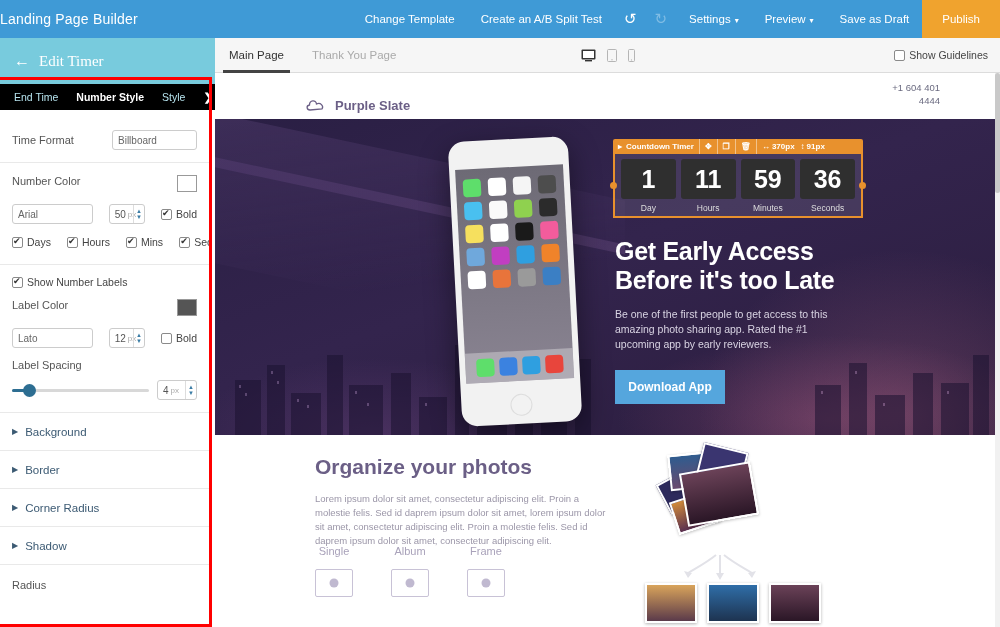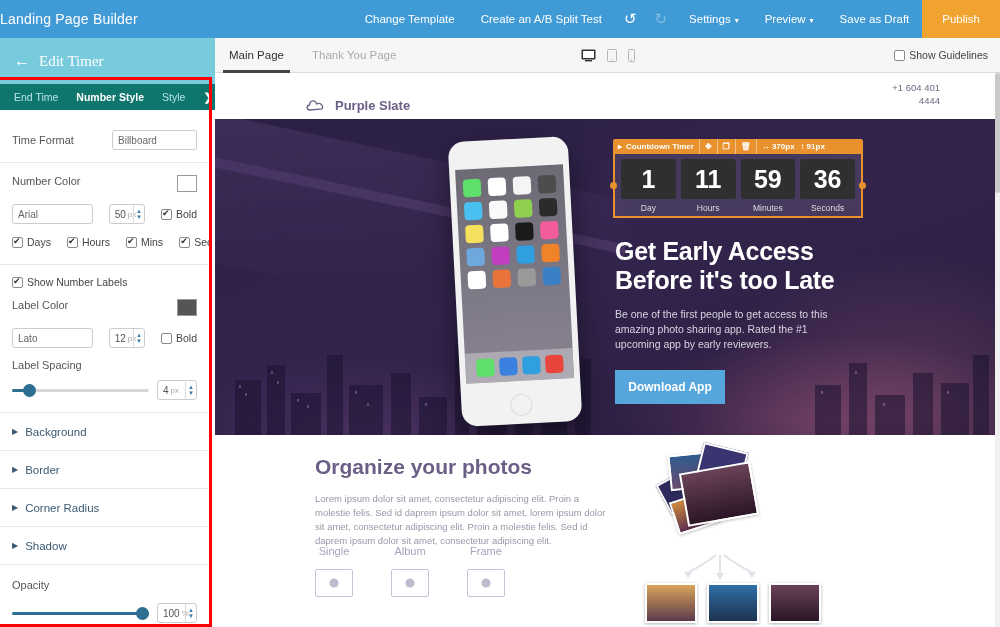"End Time" .lp-tabs { background: #0f766e -> #000000 }
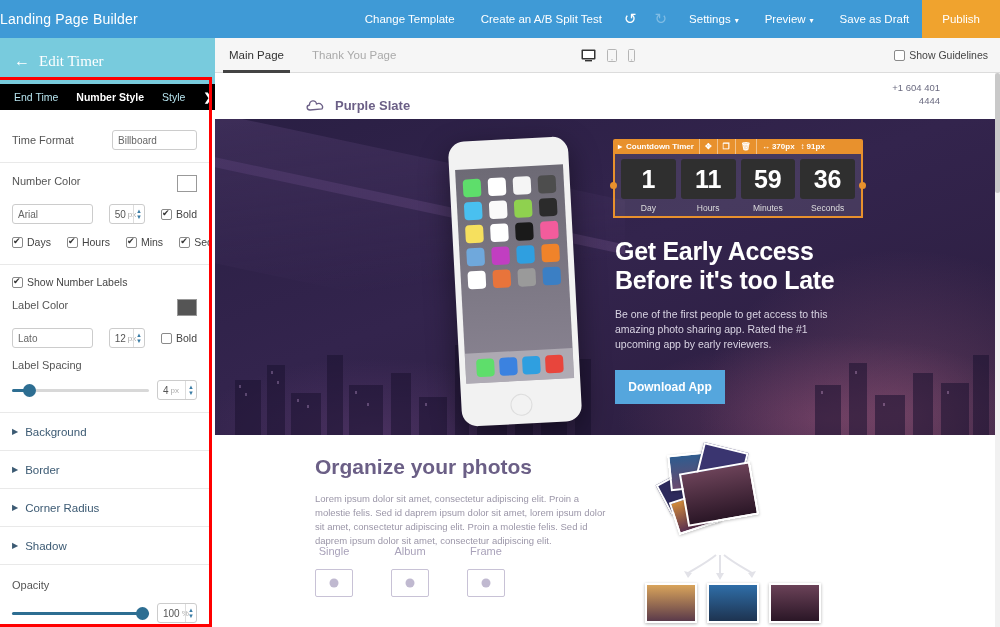"Opacity" div.lbl { text: Opacity -> Radius }
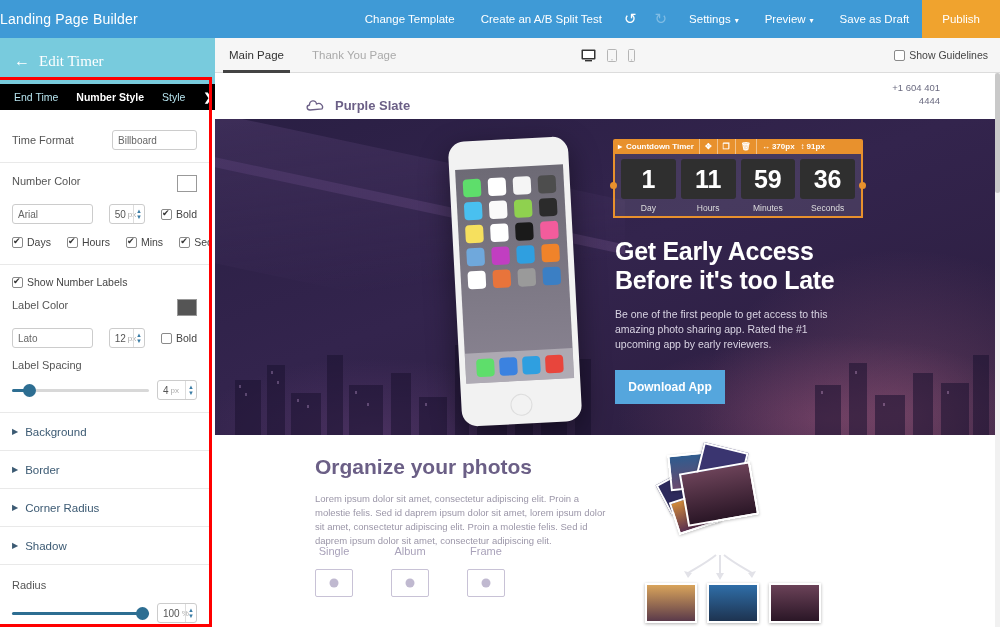"100" div { html: <div> <div> <div></div> <div></div> <div></div> </div> <div> <span>100</span> <span>%</span> <span>▲<br>▼</span> </div> </div> -> none }
